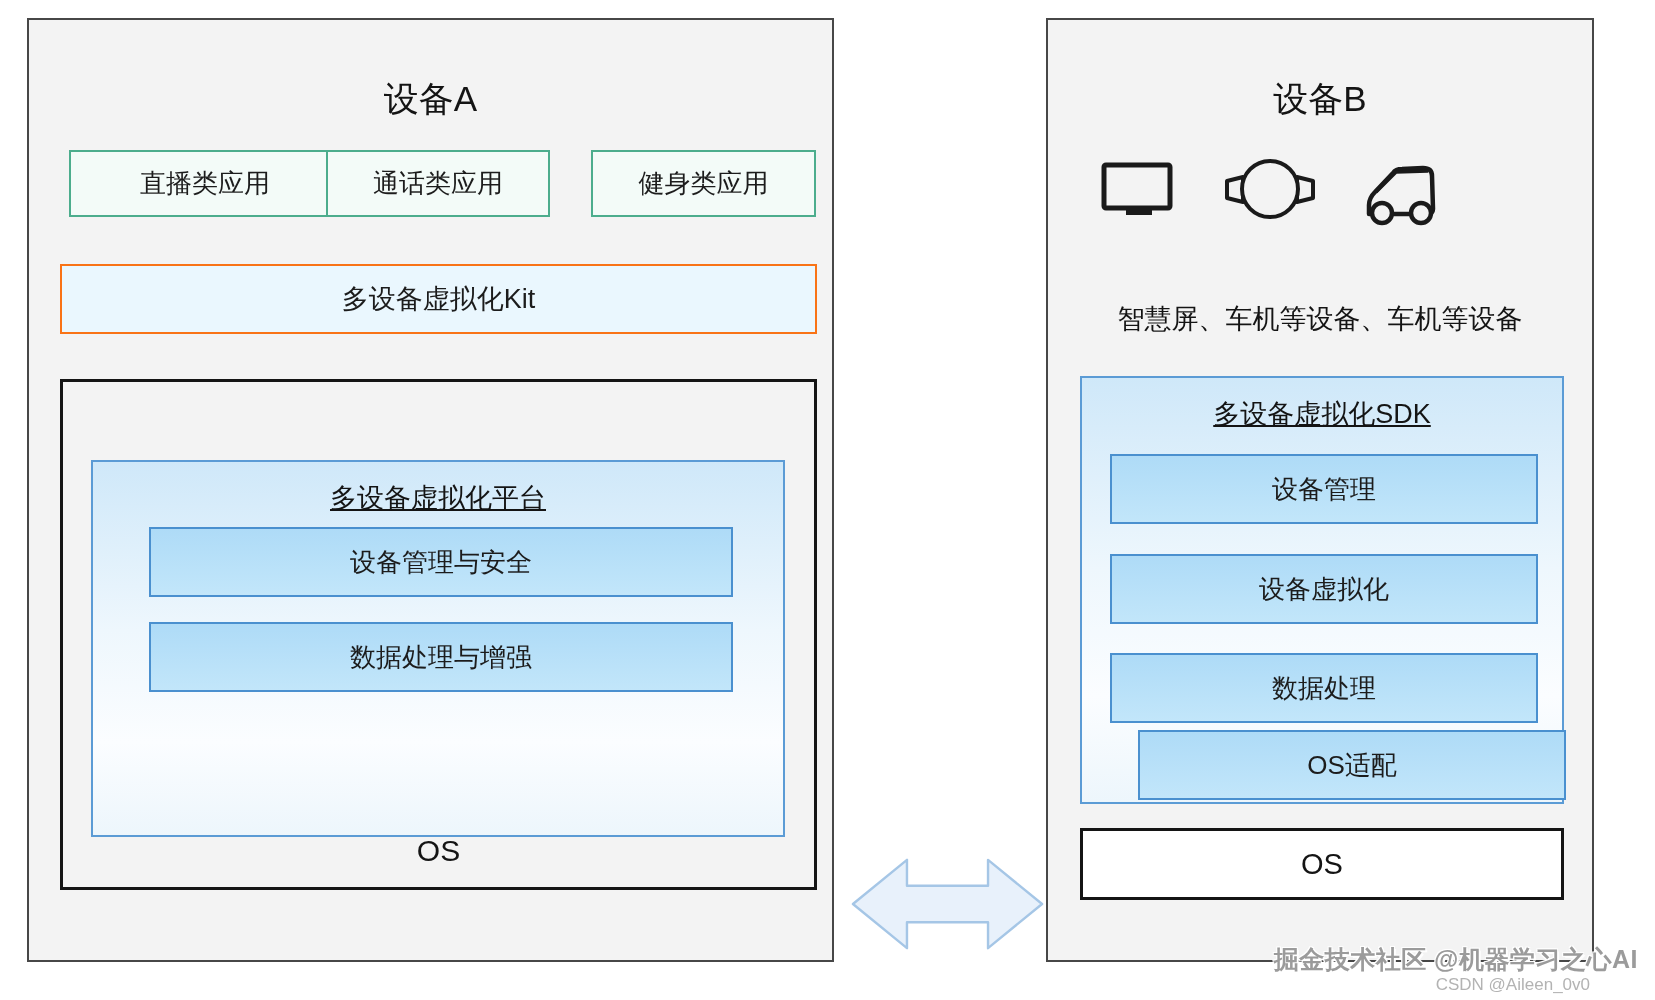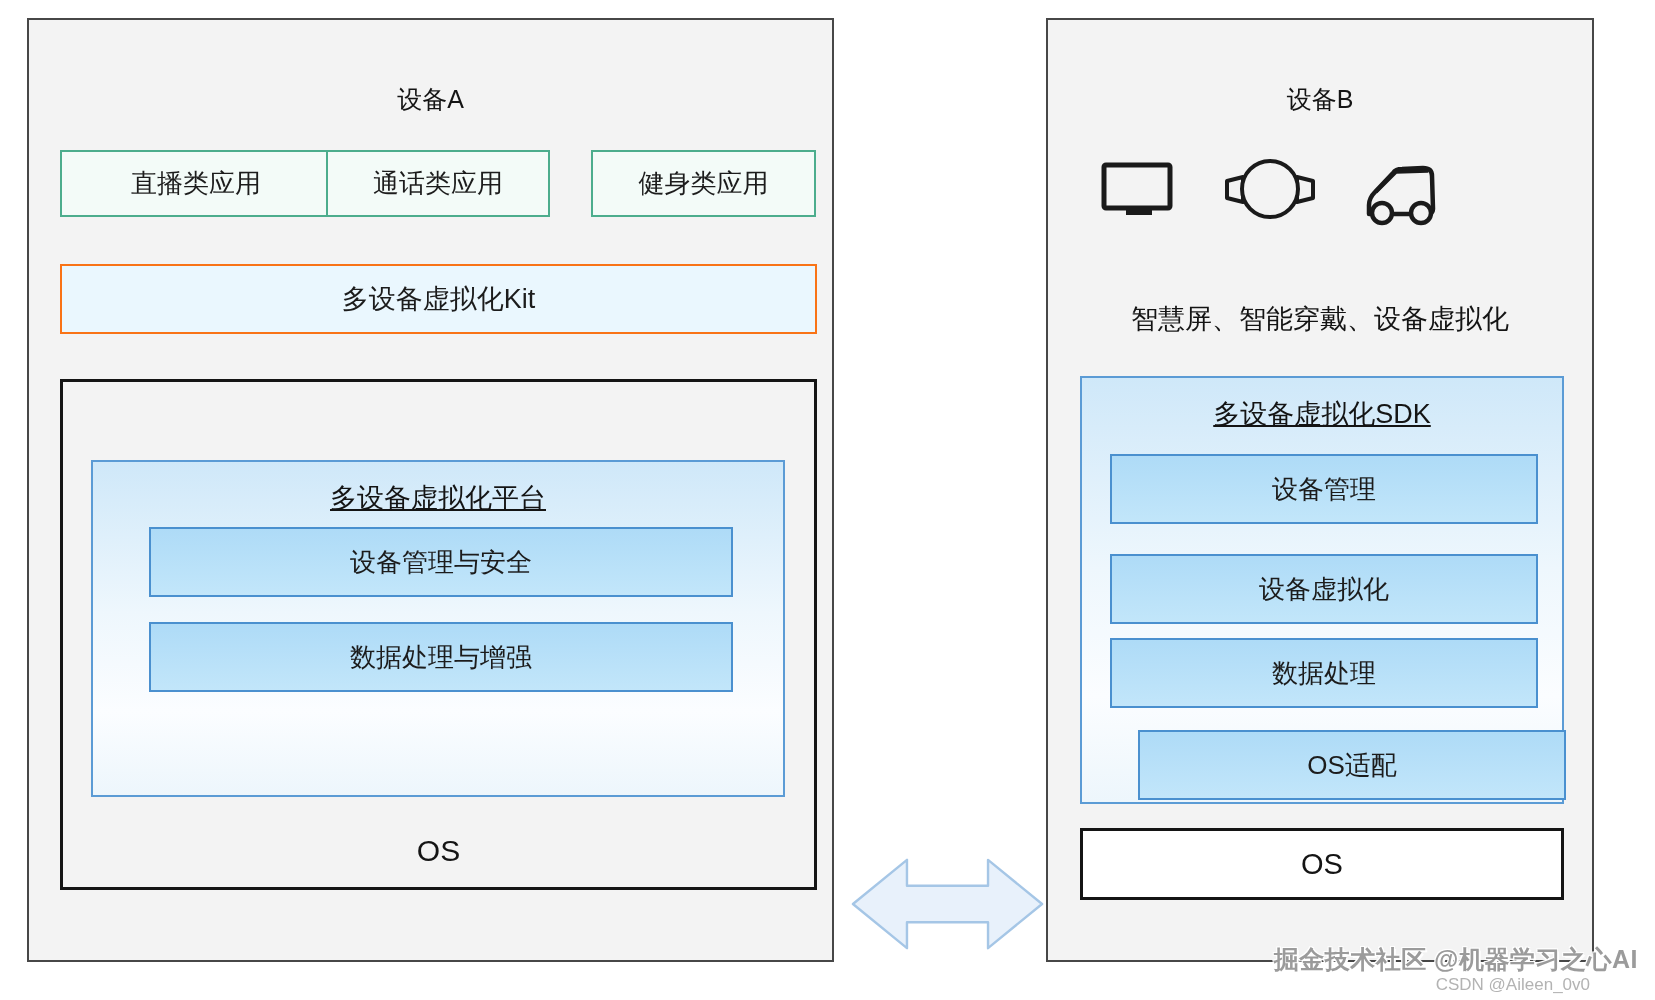"设备A" .panel-title { font-size: 25px -> 35px }
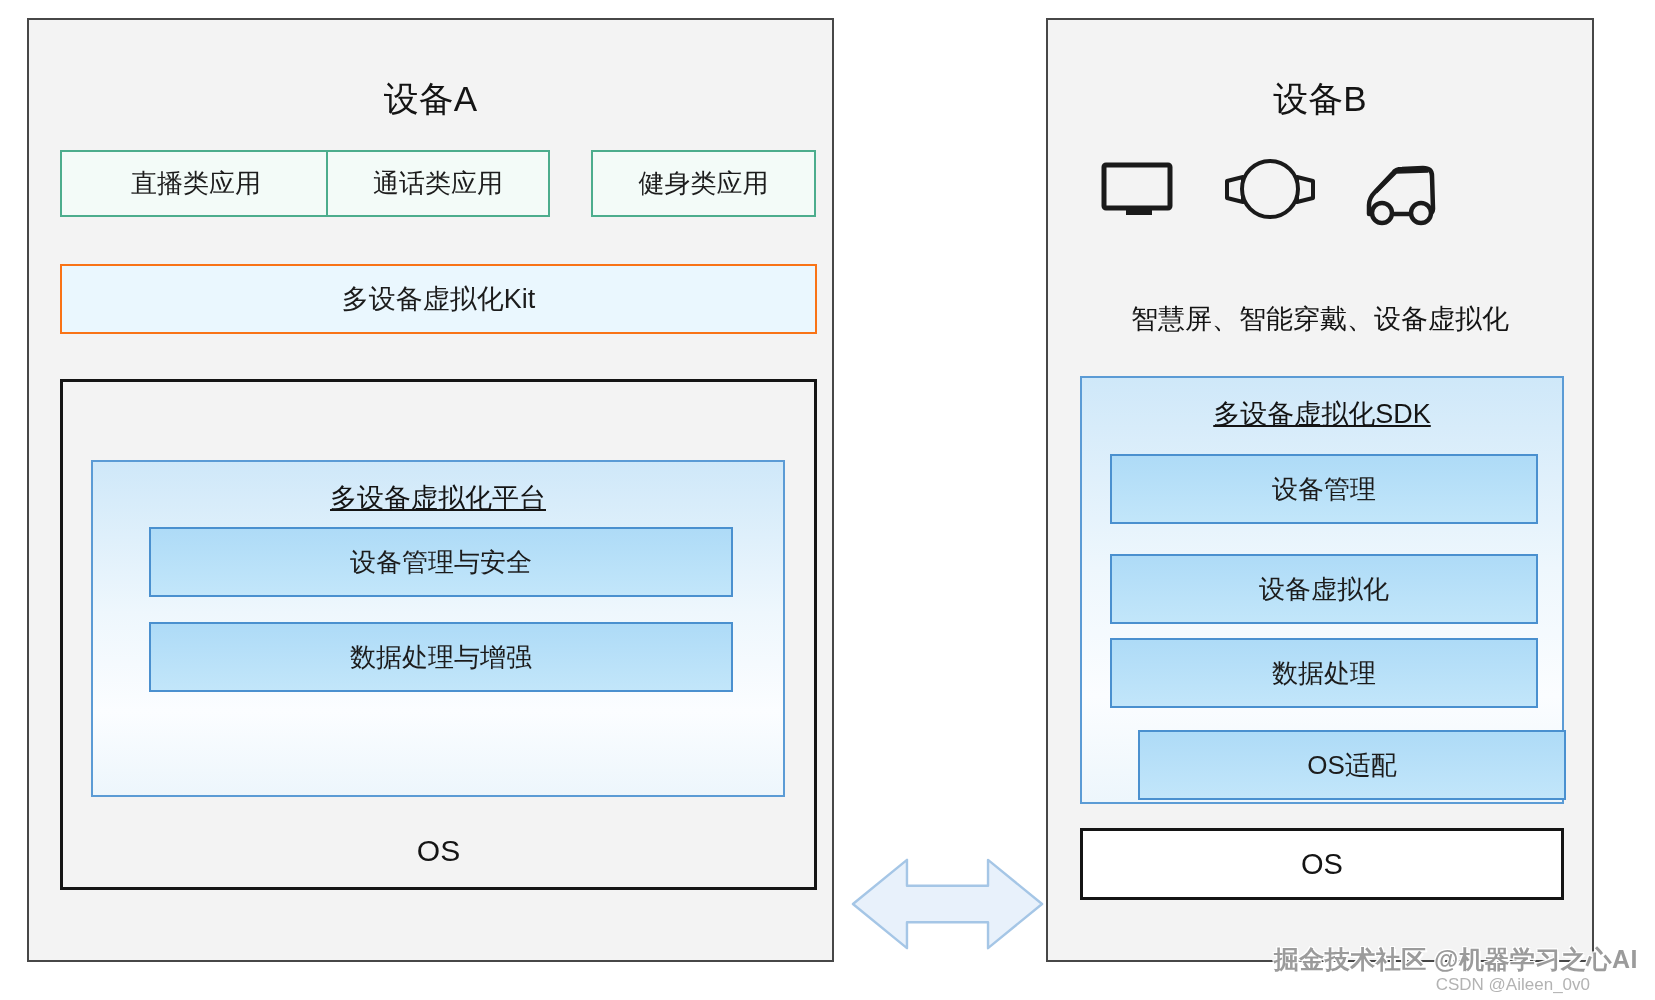"直播类应用" .app-1 { left: 31px -> 40px }
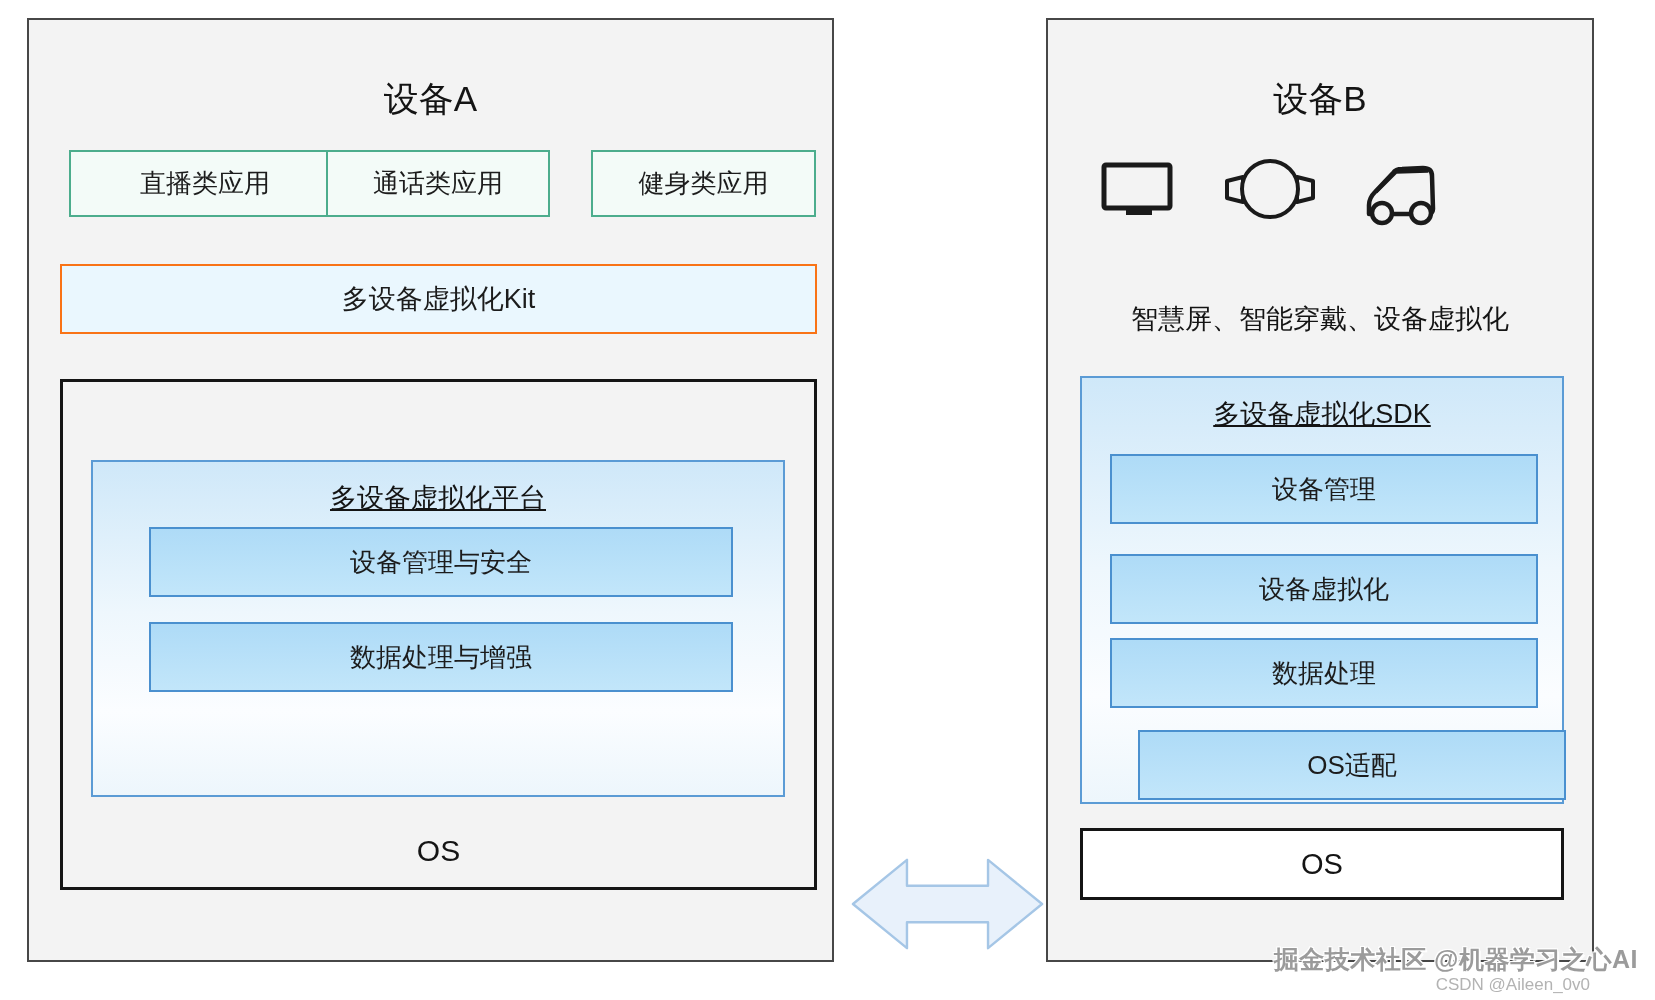"智慧屏、智能穿戴、设备虚拟化" div.caption-b { text: 智能穿戴、设备虚拟化 -> 车机等设备、车机等设备 }
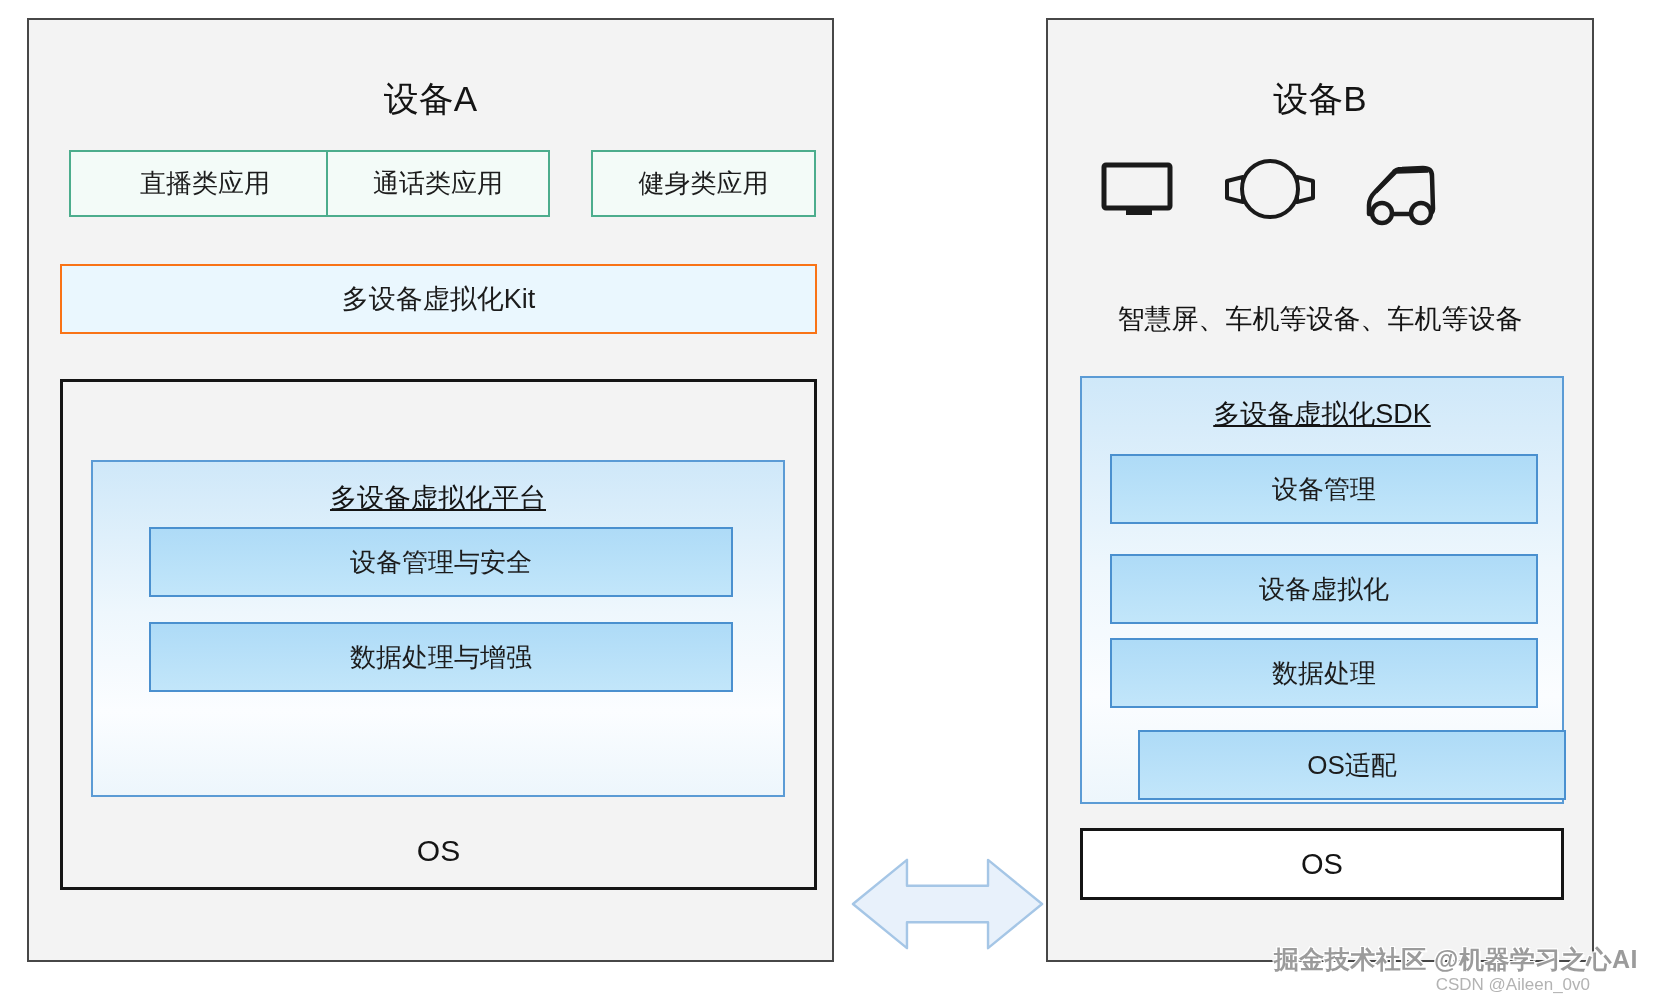"多设备虚拟化平台" .platform-box { height: 337px -> 377px }
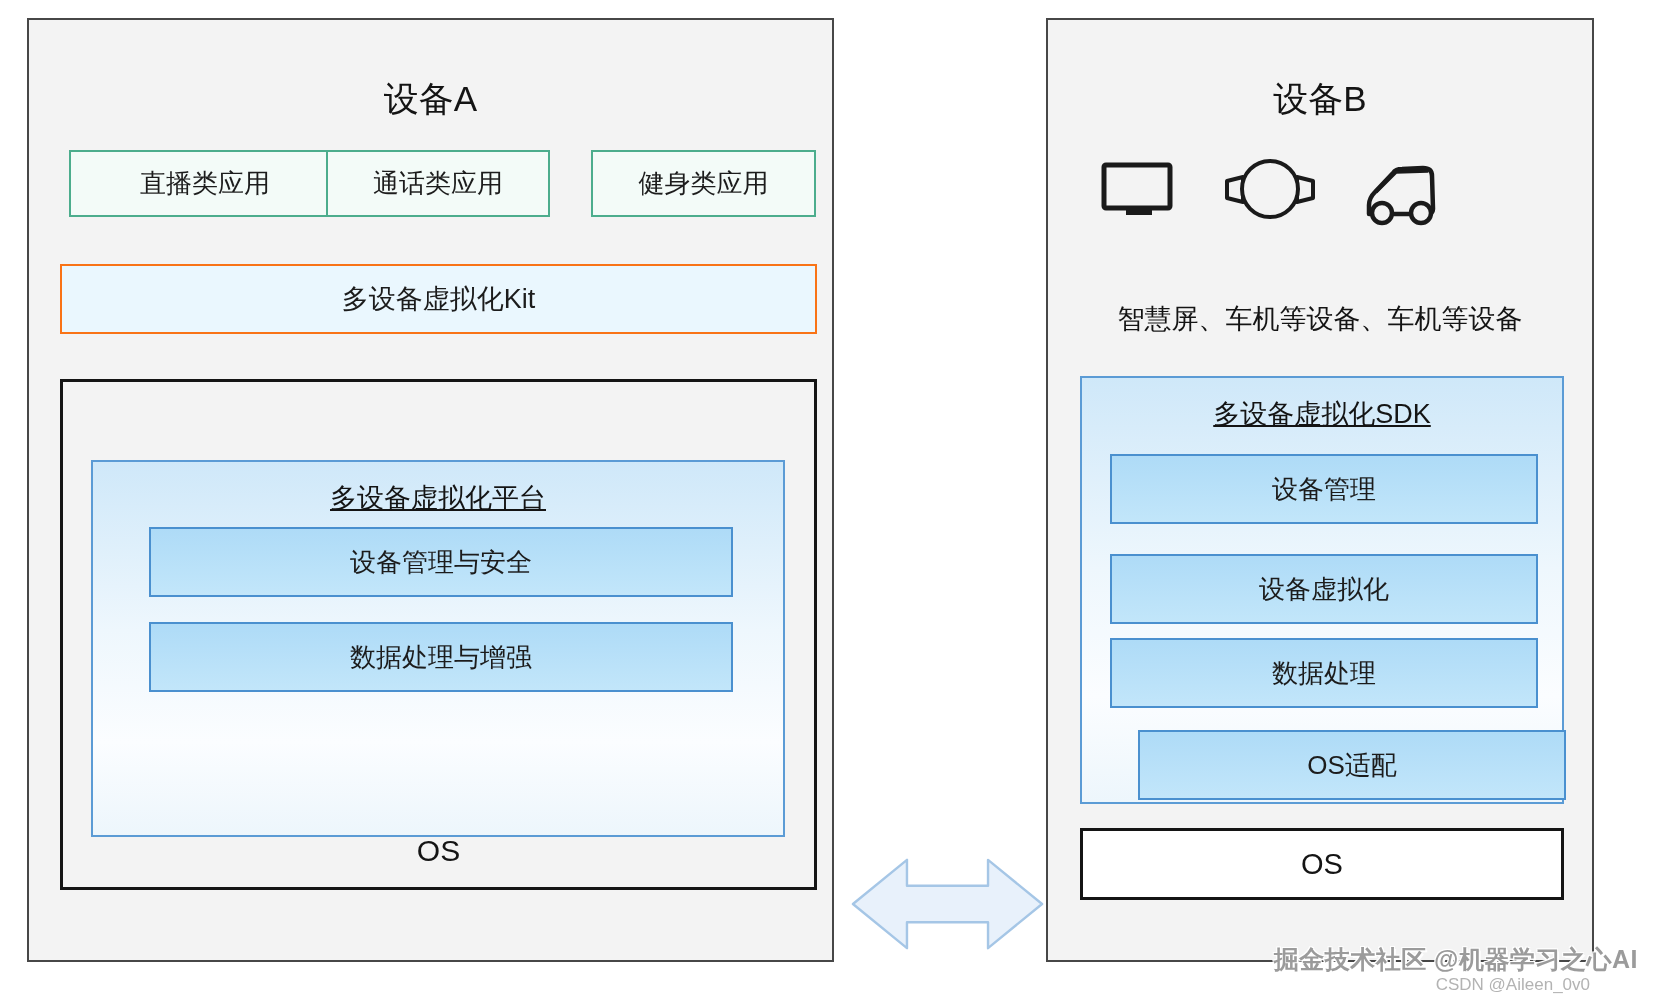"数据处理" .sm-3 { top: 260px -> 275px }
